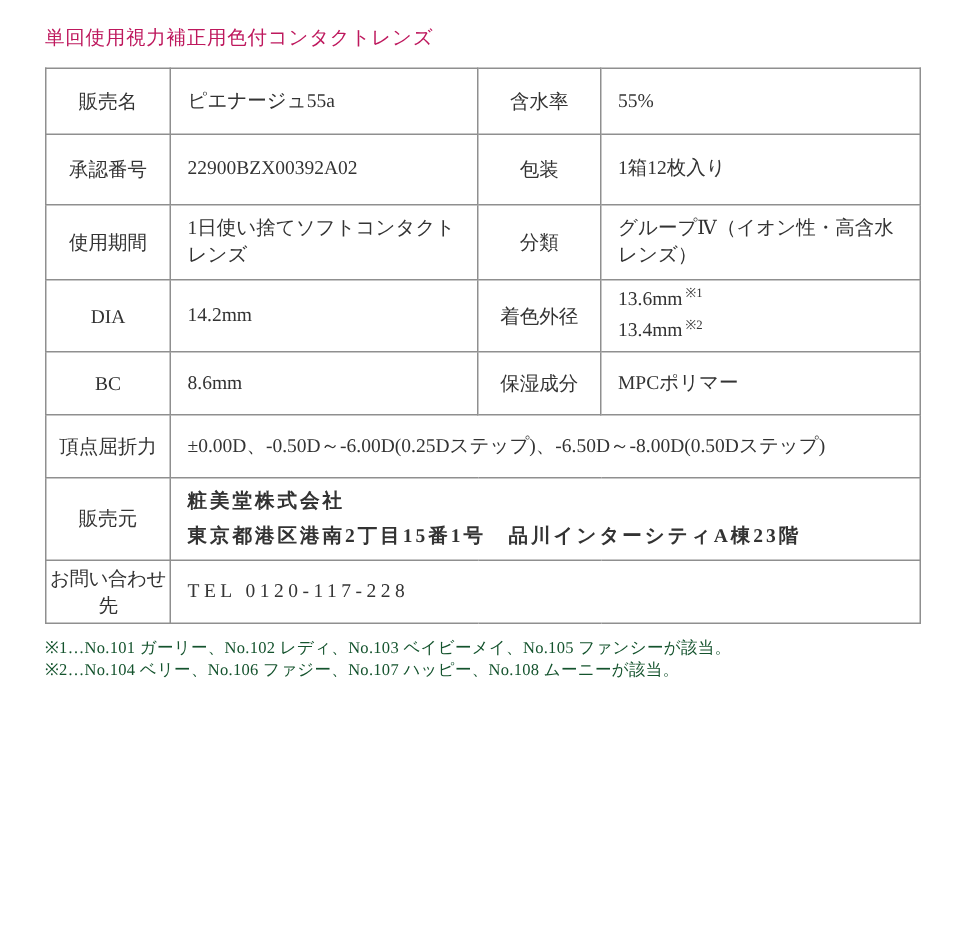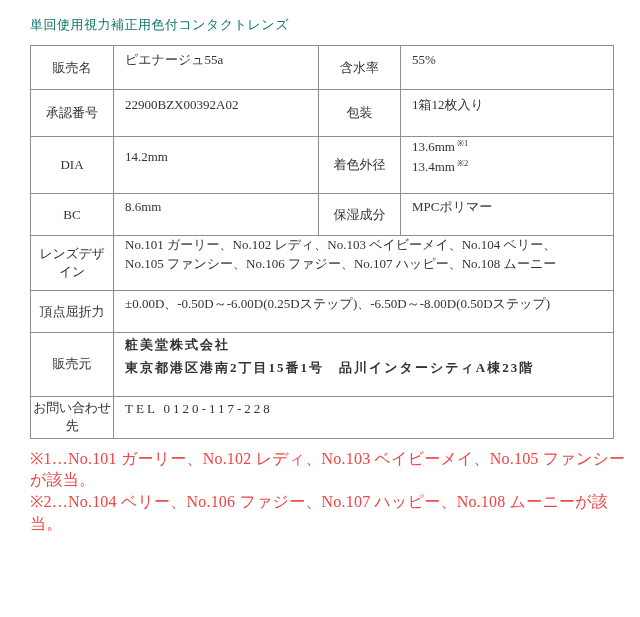"単回使用視力補正用色付コンタクトレンズ" .doc-title { color: #0f766e -> #be185d }
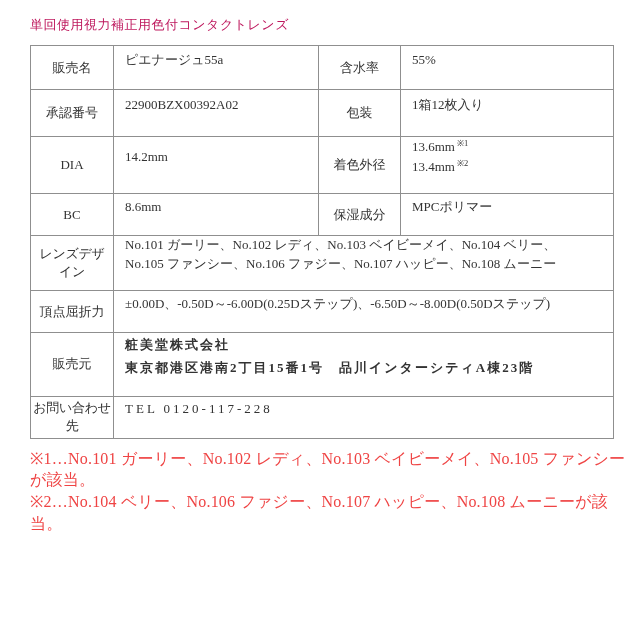"ピエナージュ55a" td.val { padding: 0 6px 16px 11px -> 0 6px 2px 11px }
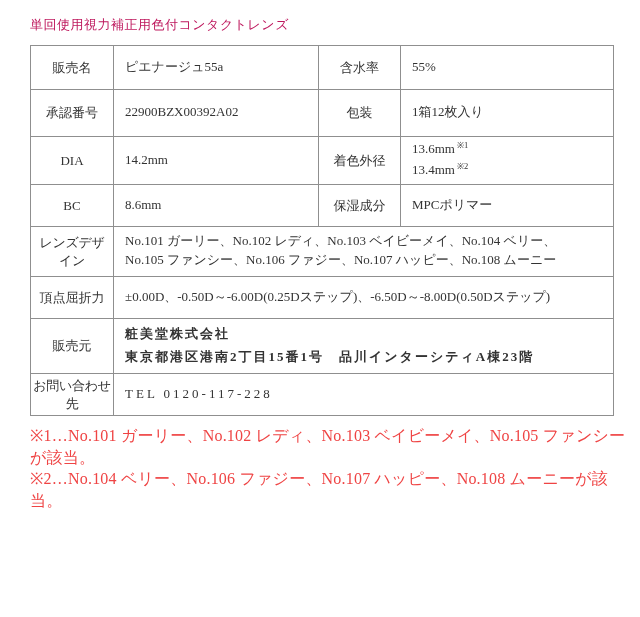"使用期間" tr { html: none -> <tr> <td>使用期間</td> <td>1日使い捨てソフトコンタクトレンズ</td> <td>分類</td> <td>グループⅣ（イオン性・高含水レンズ）</td> </tr> }
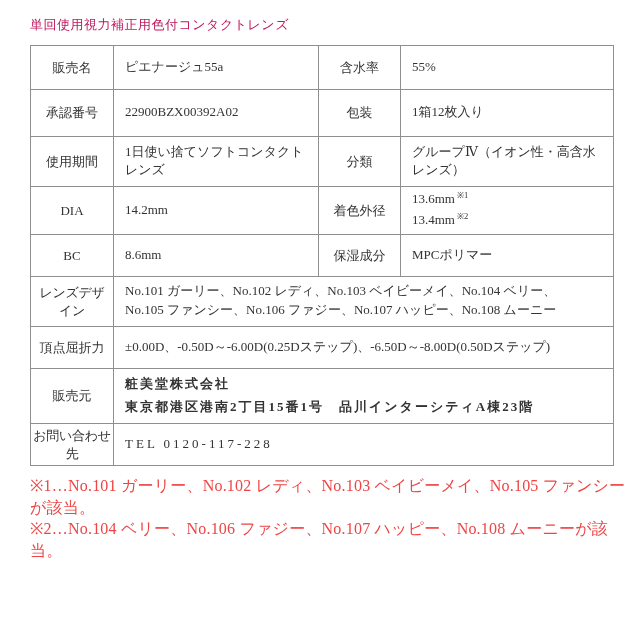"レンズデザイン" tr { html: <tr> <td>レンズデザイン</td> <td> <div>No.101 ガーリー、No.102 レディ、No.103 ベイビーメイ、No.104 ベリー、</div> <div>No.105 ファンシー、No.106 ファジー、No.107 ハッピー、No.108 ムーニー</div> </td> </tr> -> none }
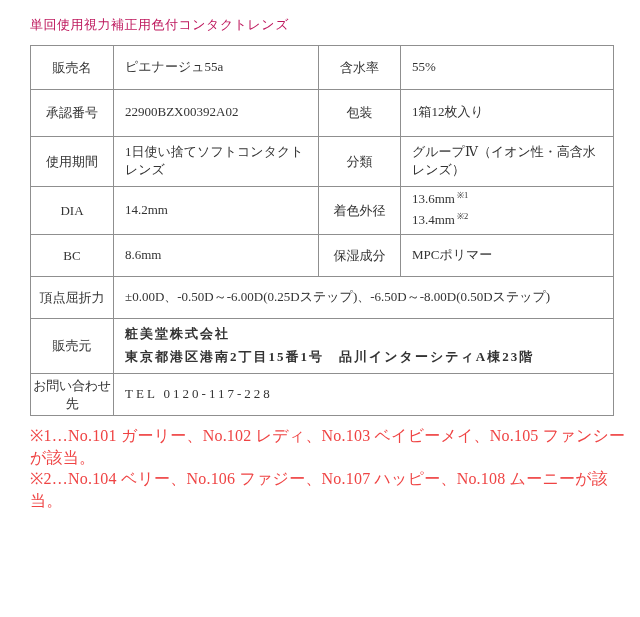"※1…No.101 ガーリー、No.102 レディ、No.103" .footnotes { color: #ef4444 -> #14532d; font-size: 16px -> 11px }
